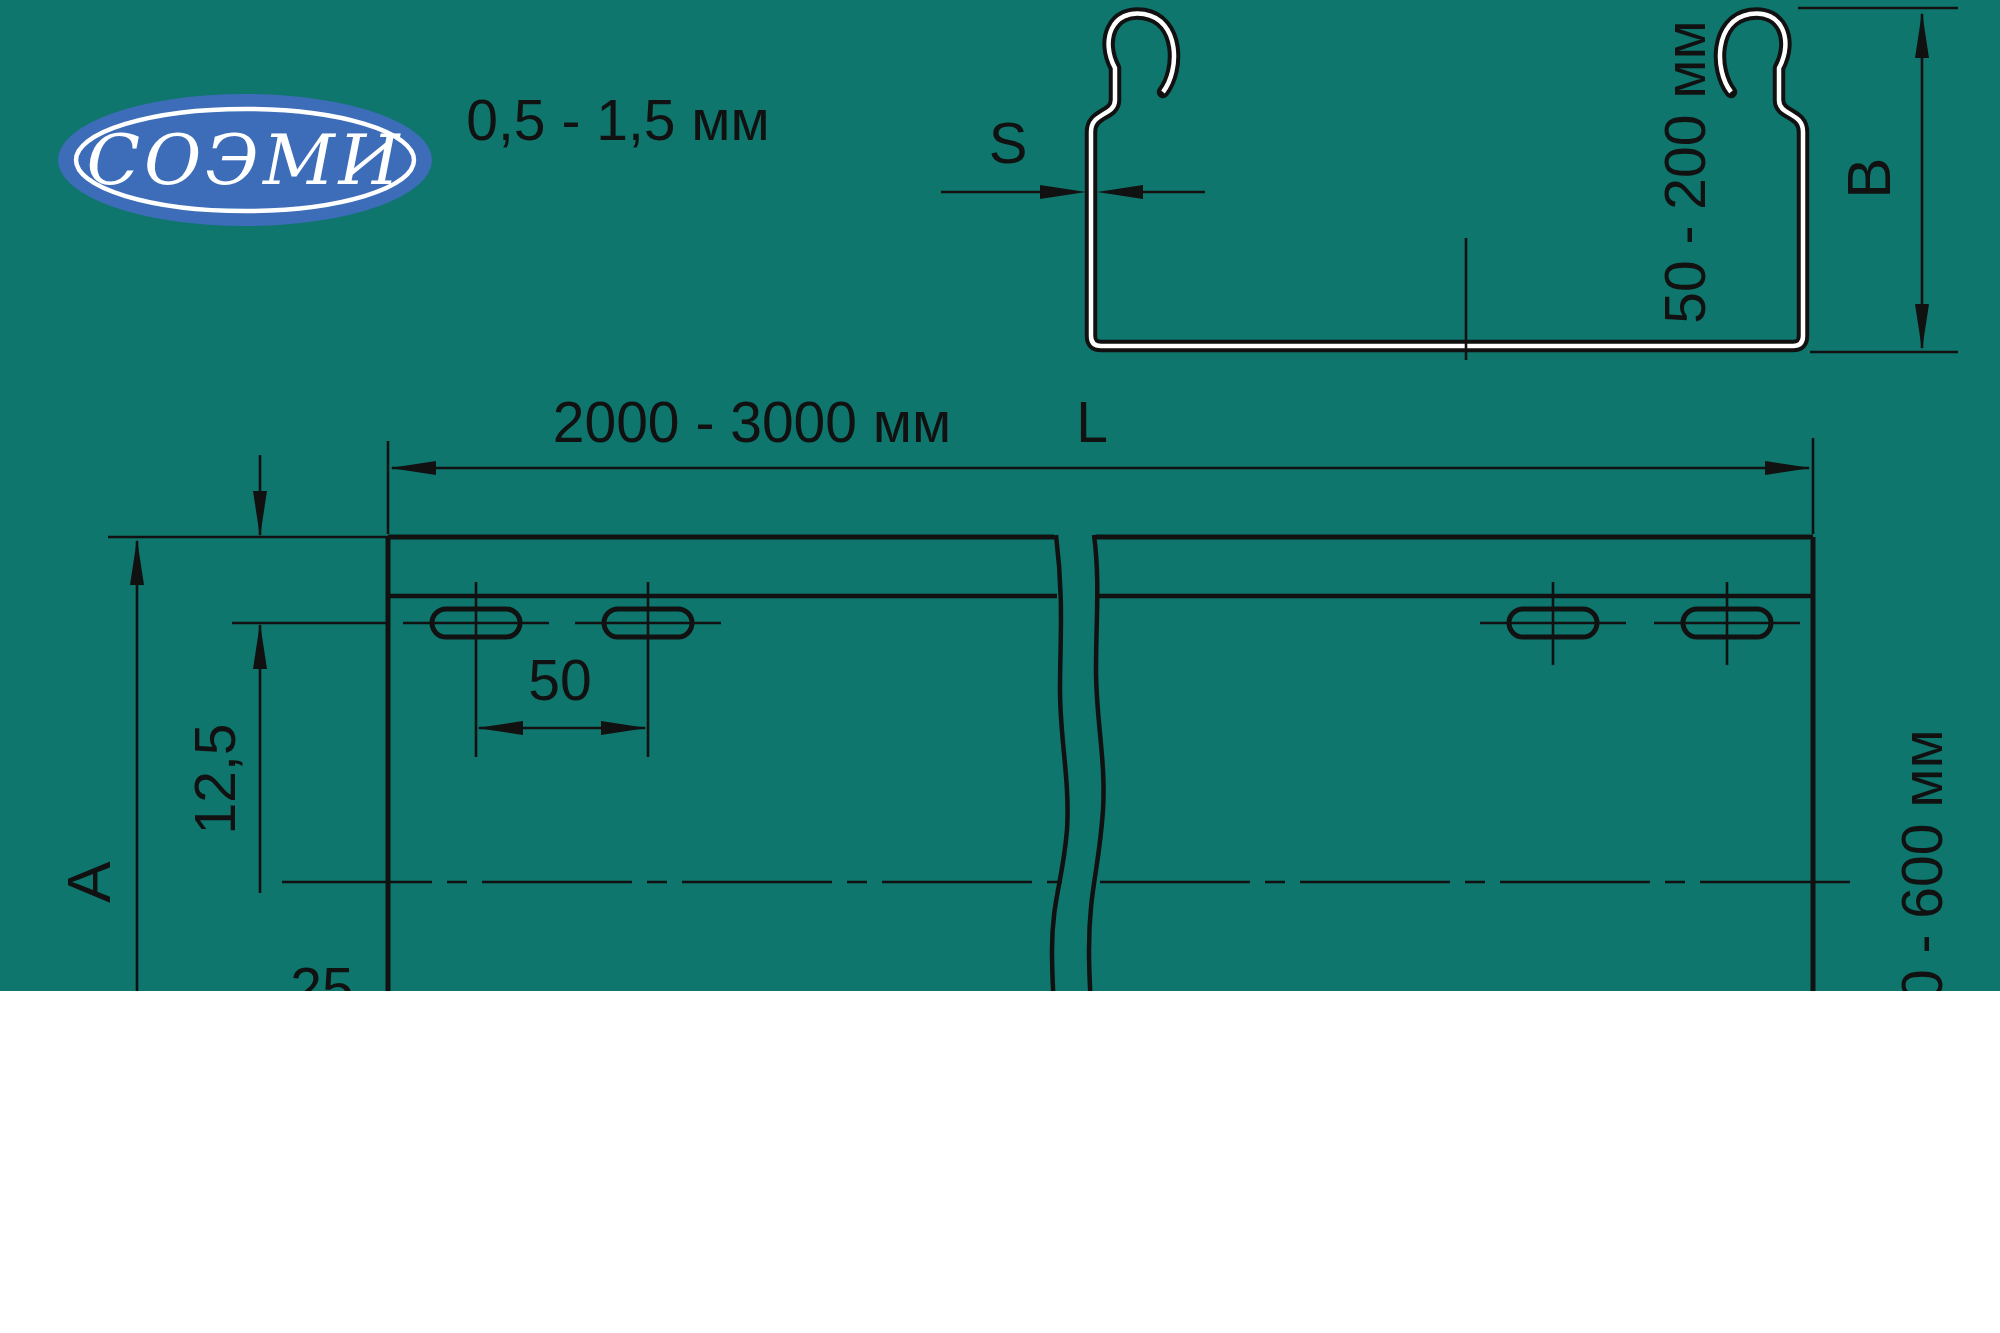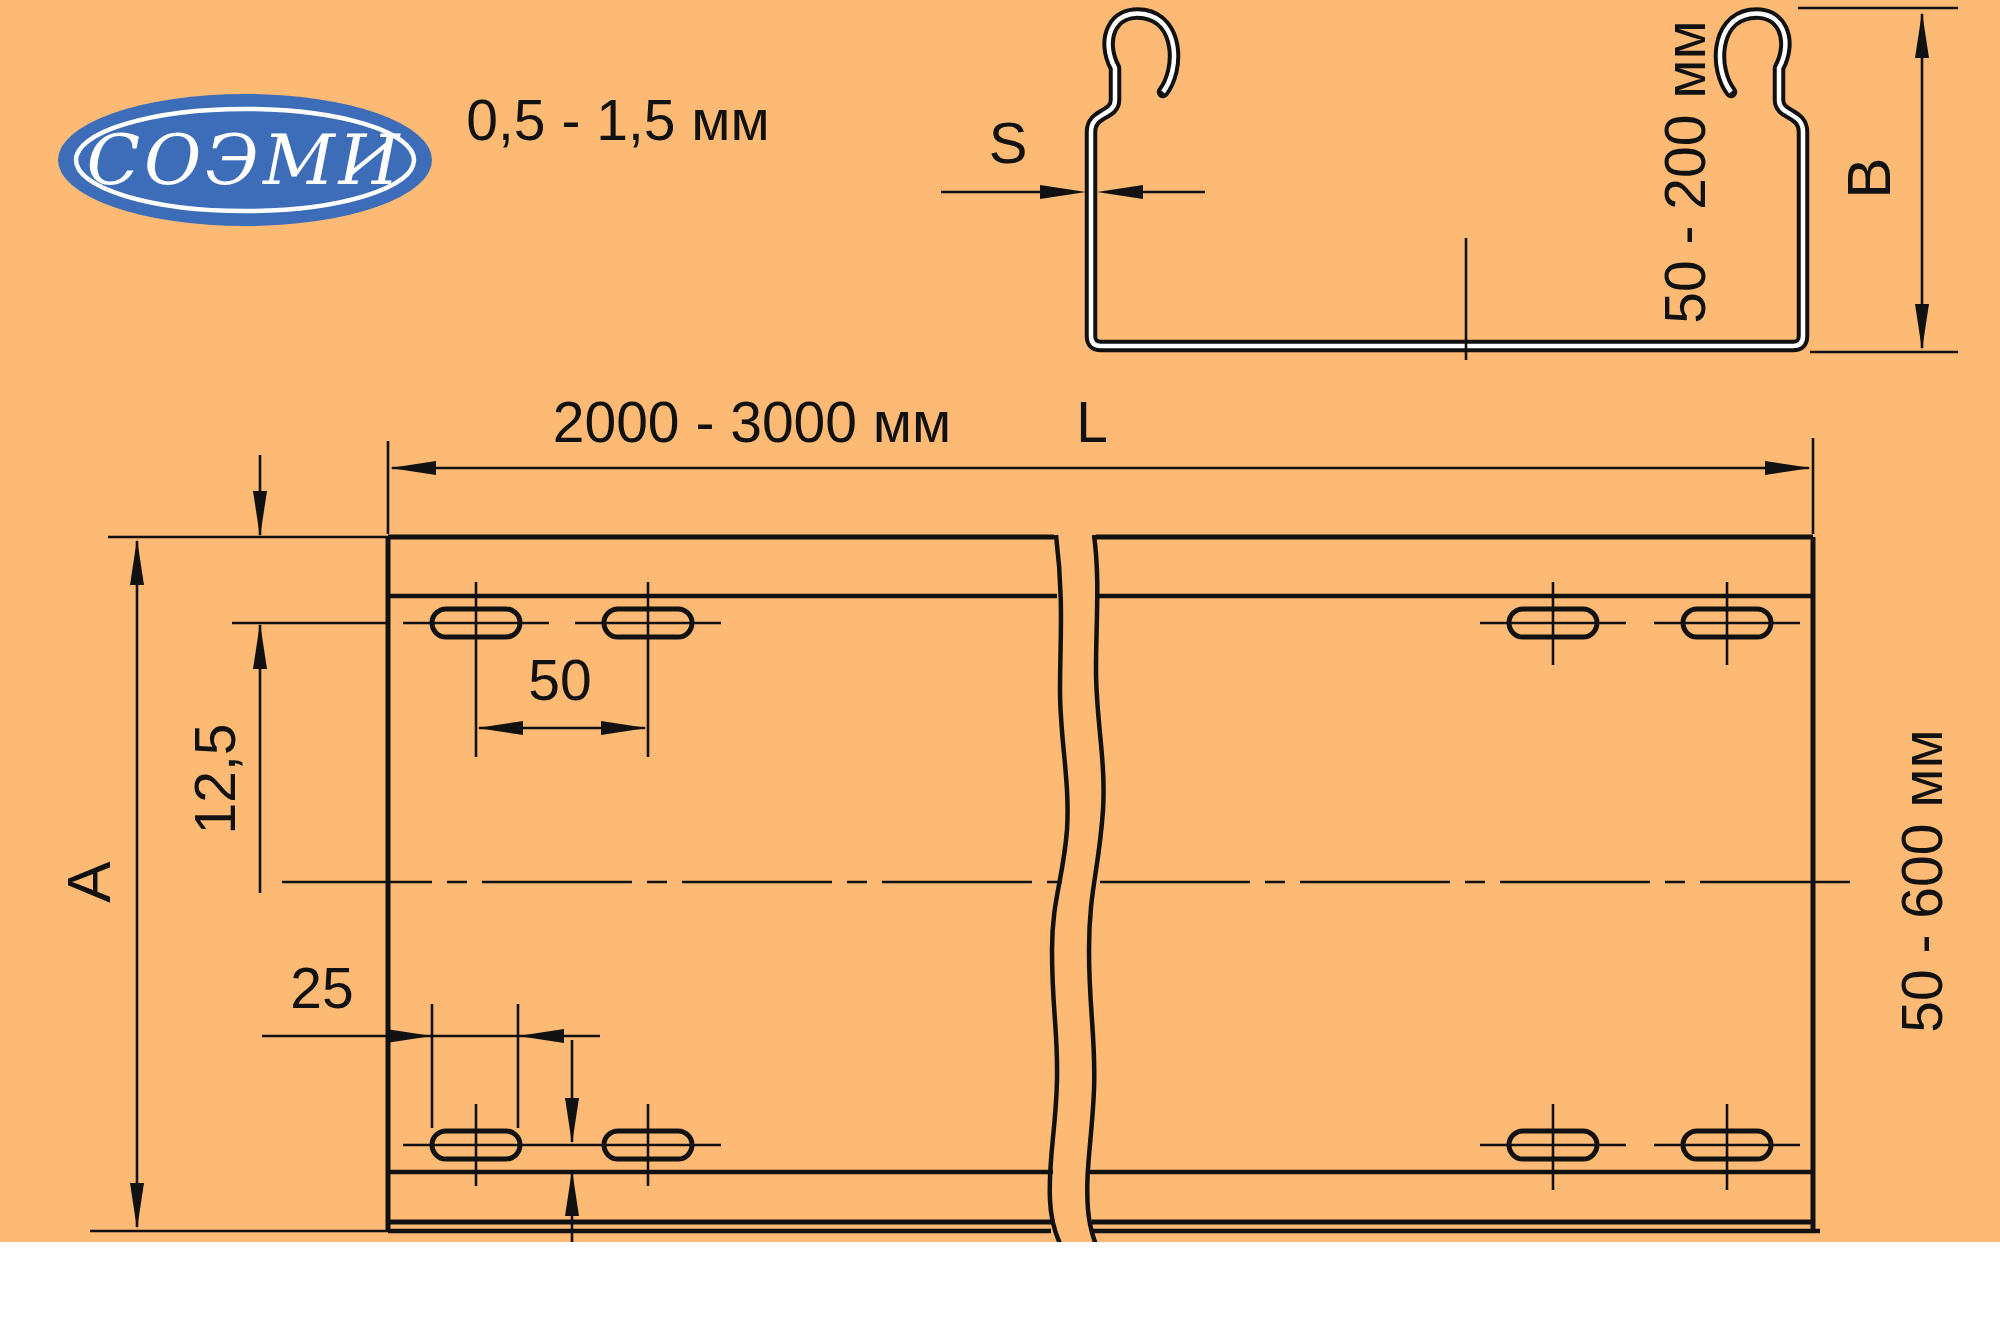"СОЭМИ" .page { background: #fdba74 -> #0f766e; height: 1242px -> 991px }
